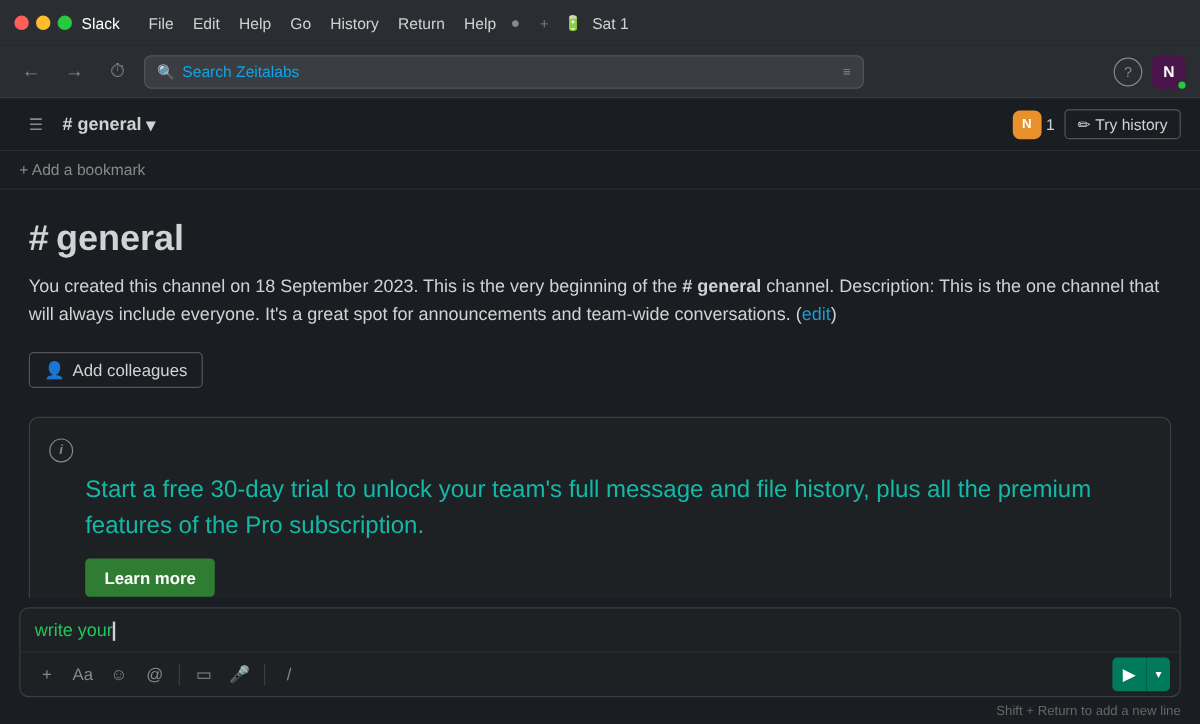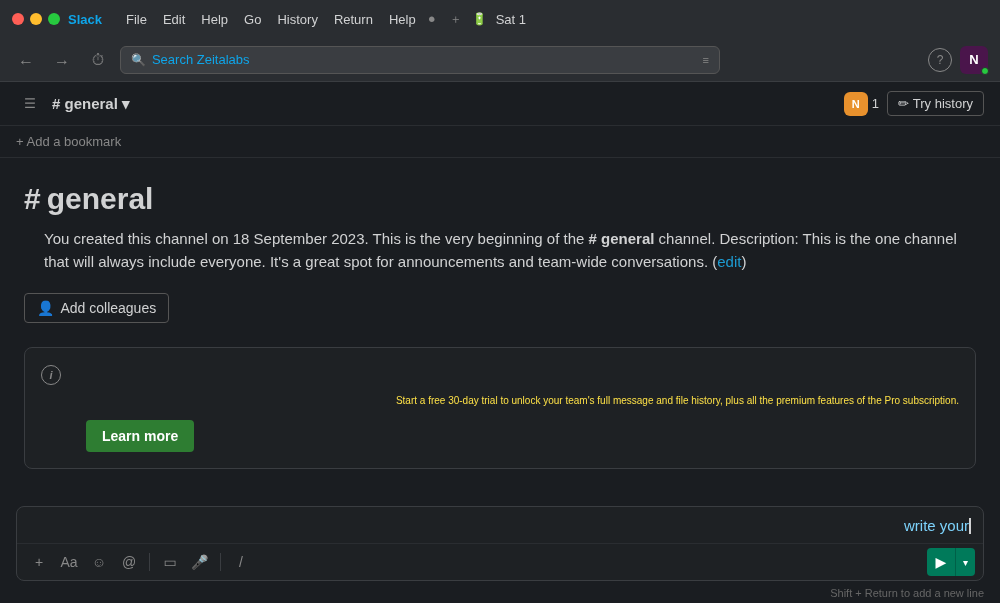"Slack" .titlebar-app-name { color: #0ea5e9 -> #ffffff; font-weight: 700 -> 400 }
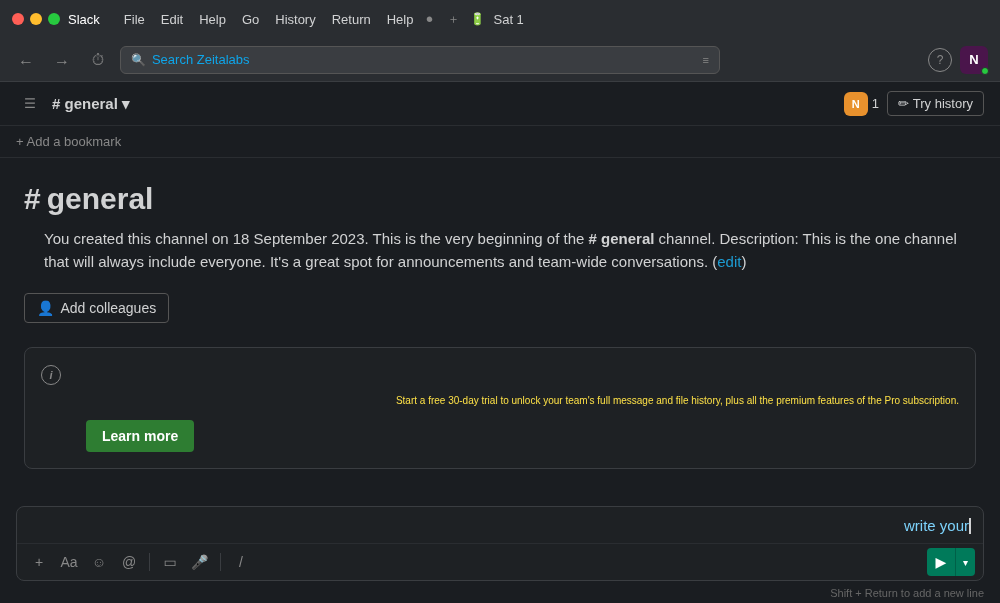"You created this channel on" .channel-description { margin-left: 20px -> none }
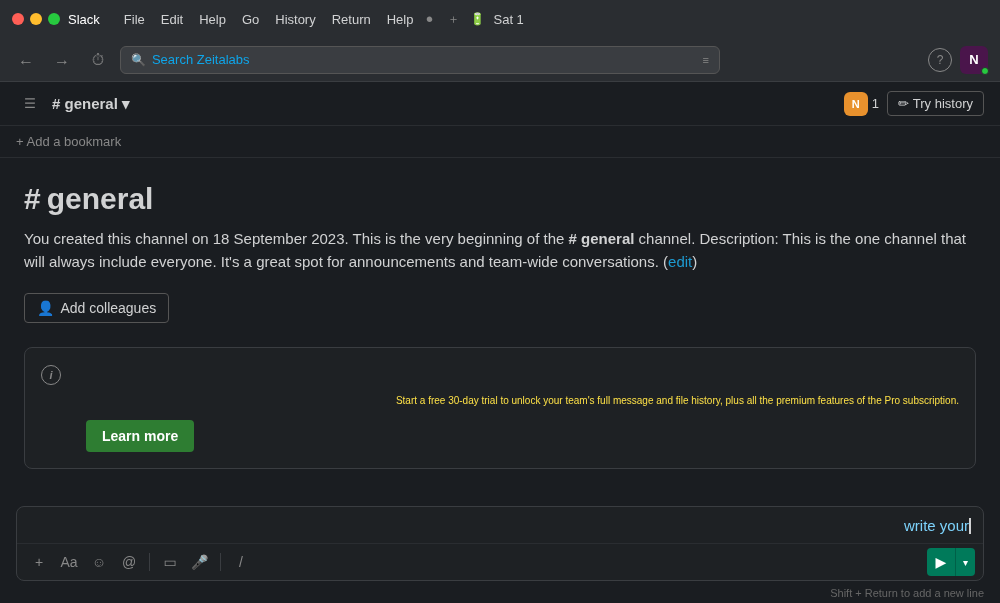"Start a free 30-day trial" .info-box-text { color: #fde047 -> #14b8a6; font-size: 10px -> 20px; text-align: right -> none }
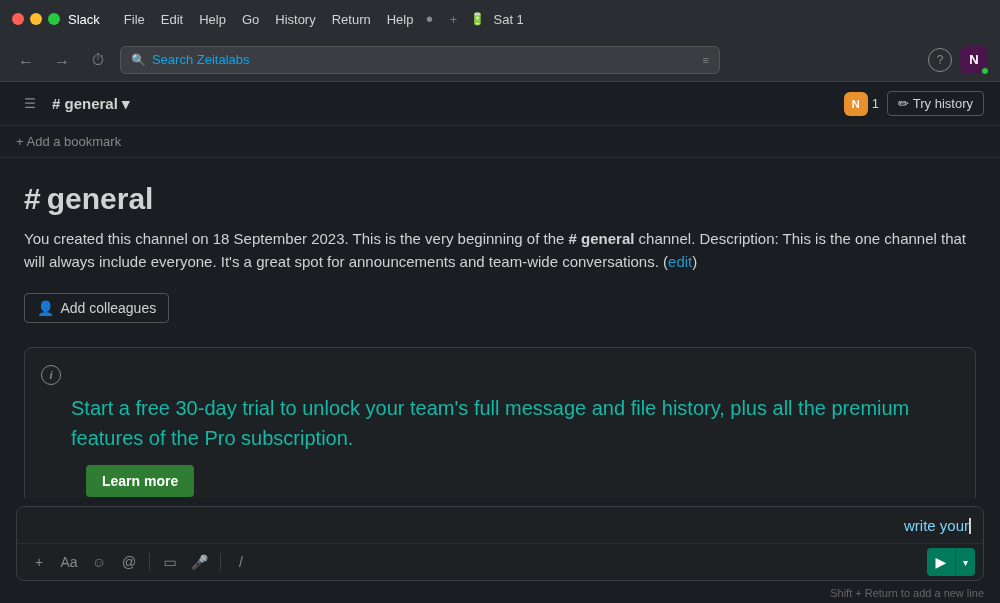"Learn more" .learn-more-btn { margin-left: 45px -> 30px }
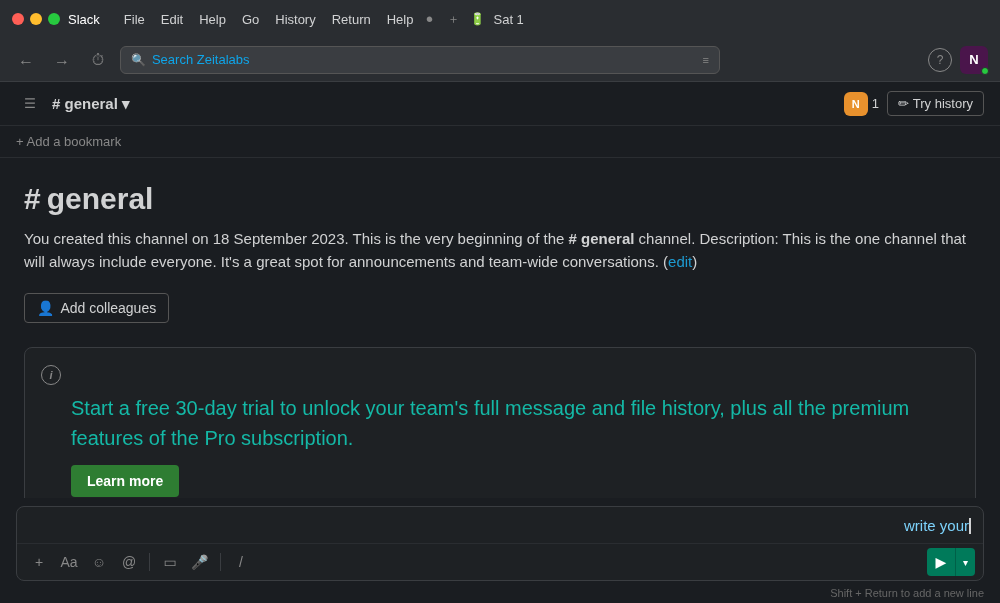"write your" .message-input-field { color: #7dd3fc -> #22c55e; text-align: right -> none }
